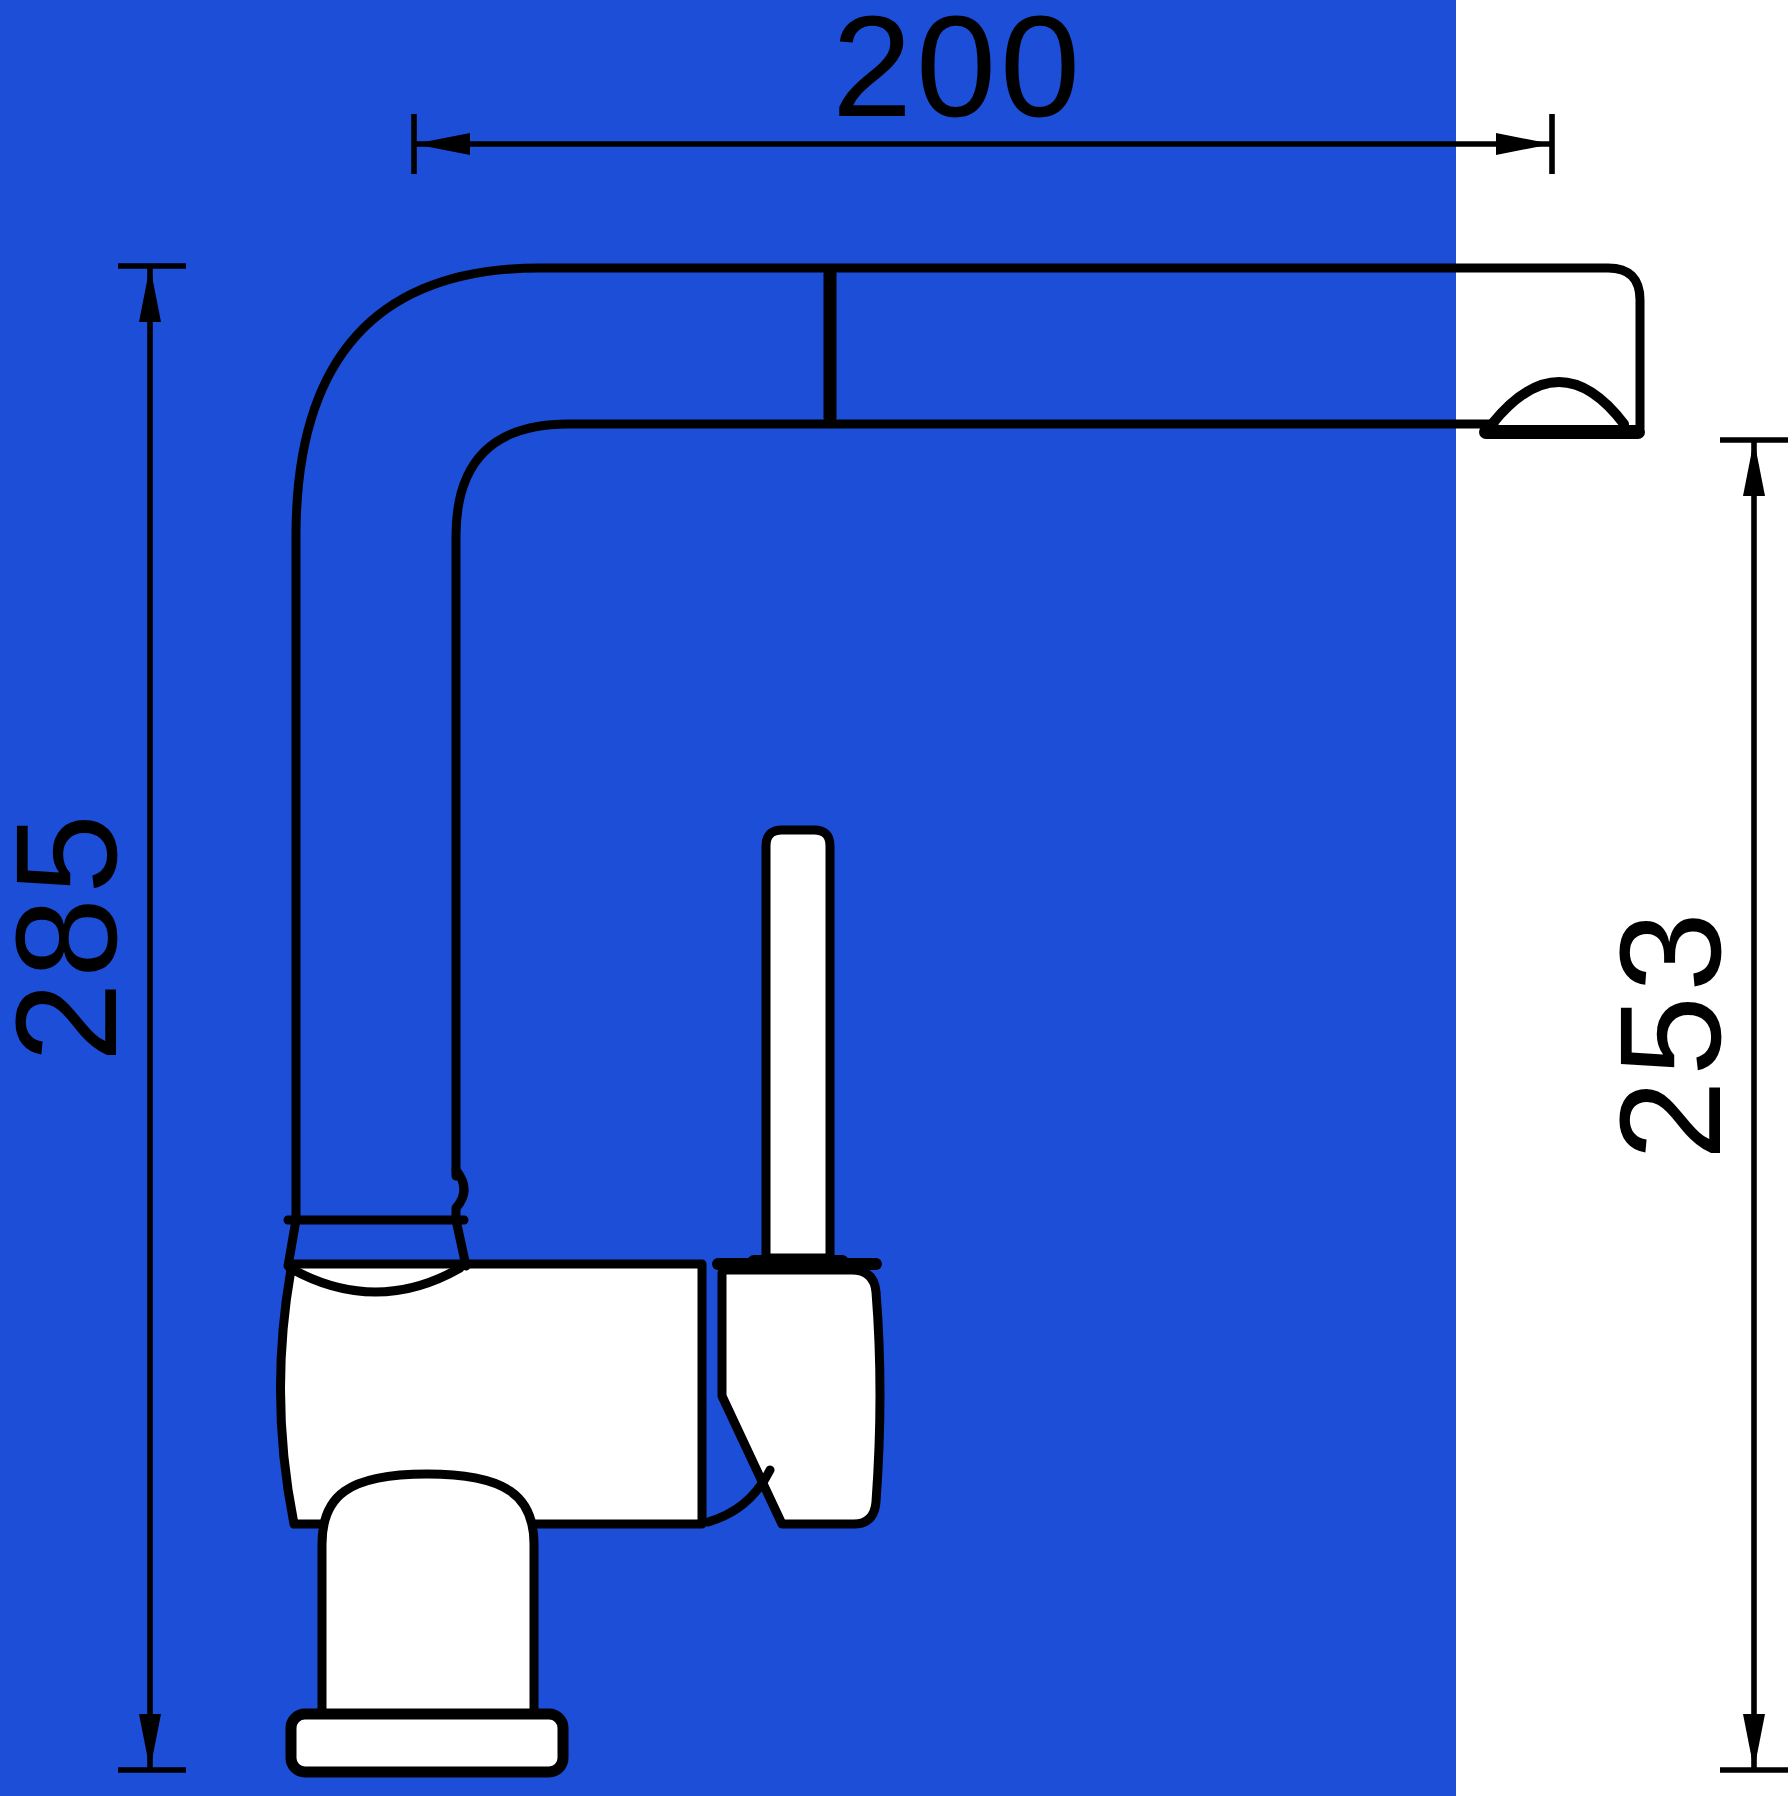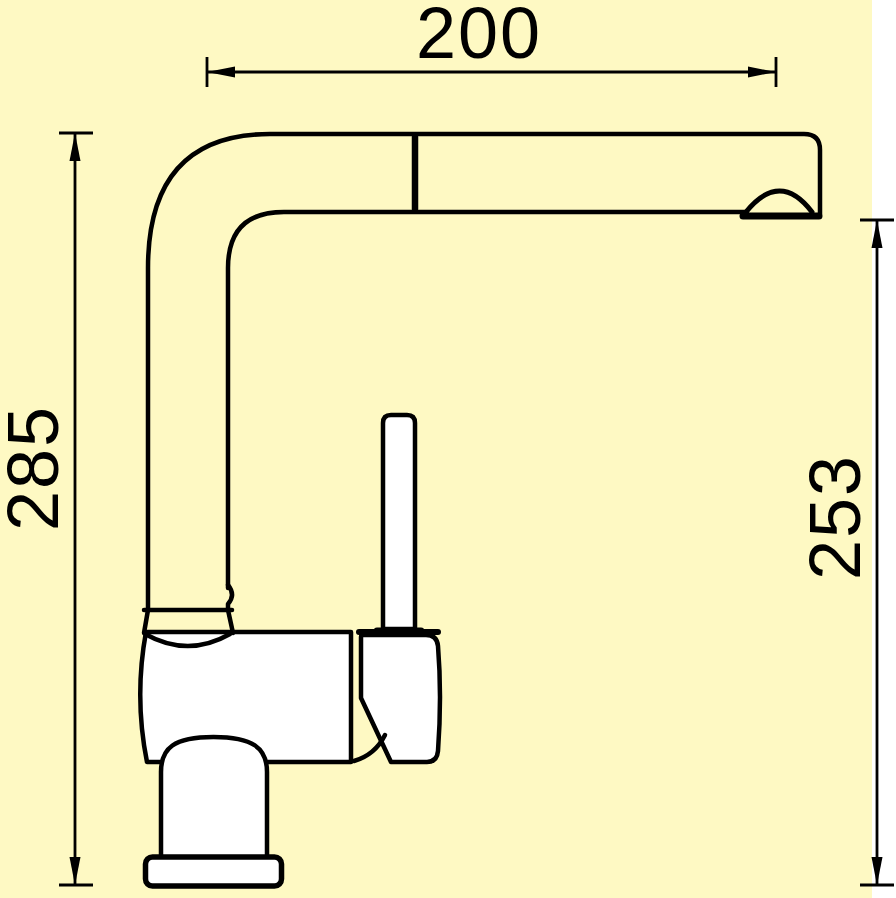"200" .drawing-wrap { background: #fef9c3 -> #1d4ed8; width: 872px -> 728px }
